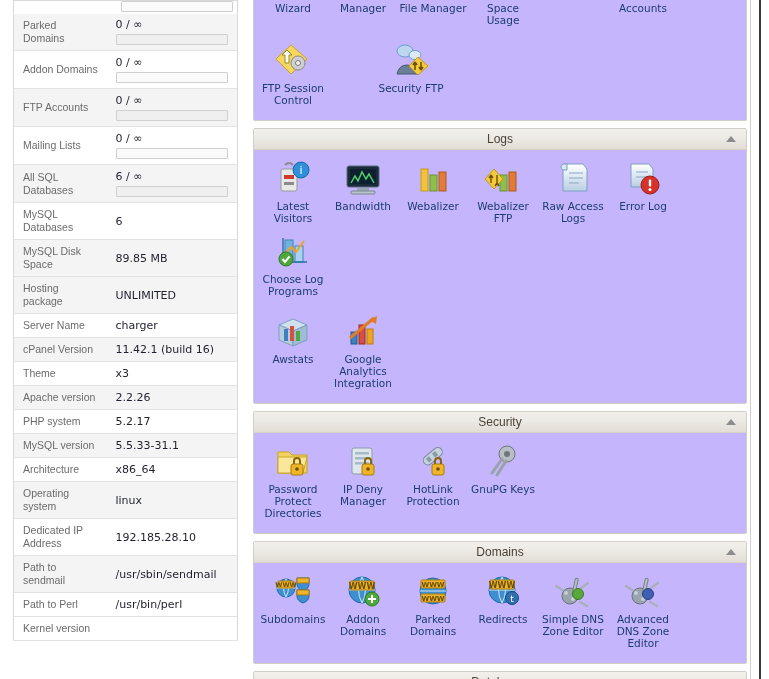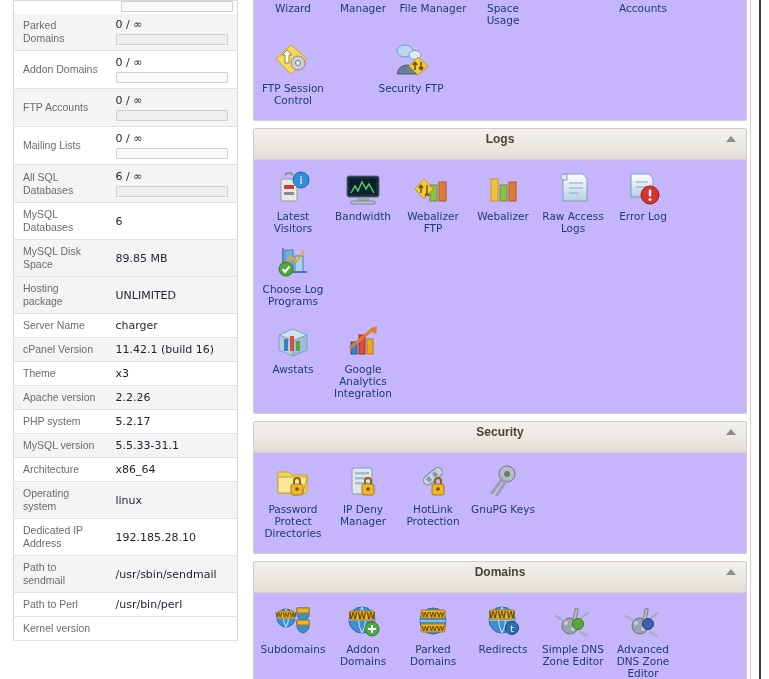"Logs" .sec-head { font-weight: bold -> normal; height: 31px -> 21px }
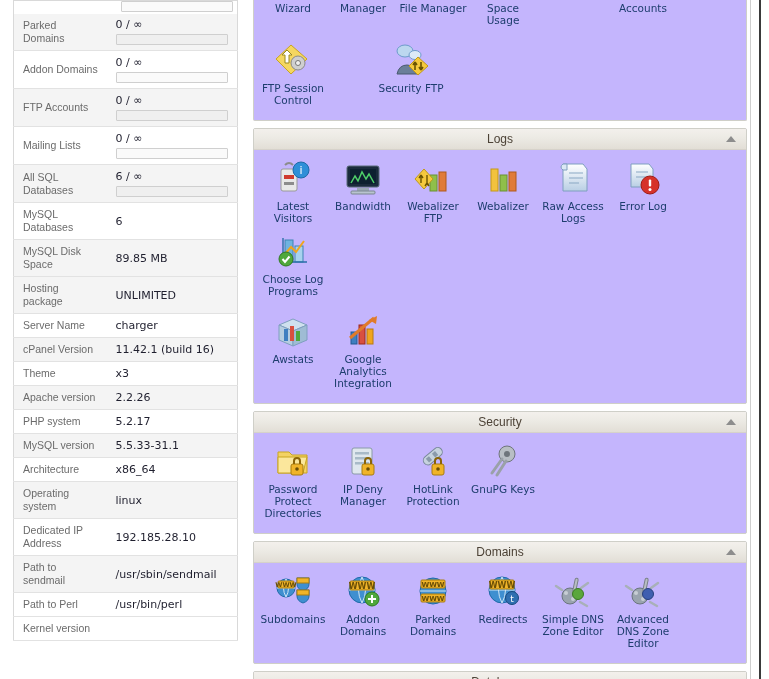"Webalizer FTP" div.tile { order: before "Webalizer" -> after "Webalizer" }
